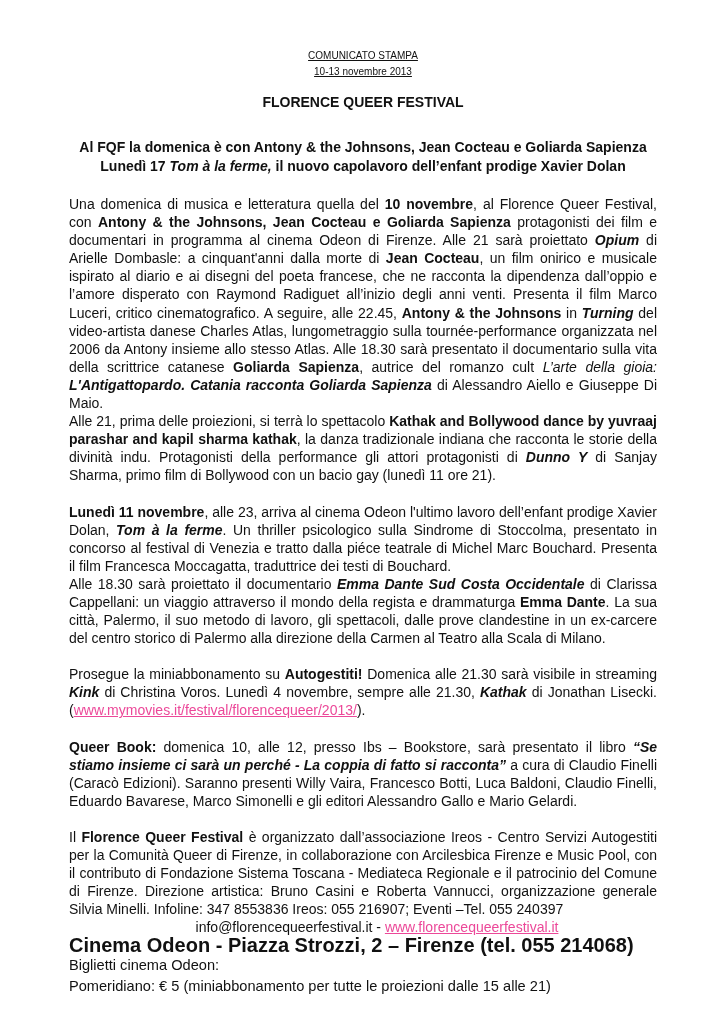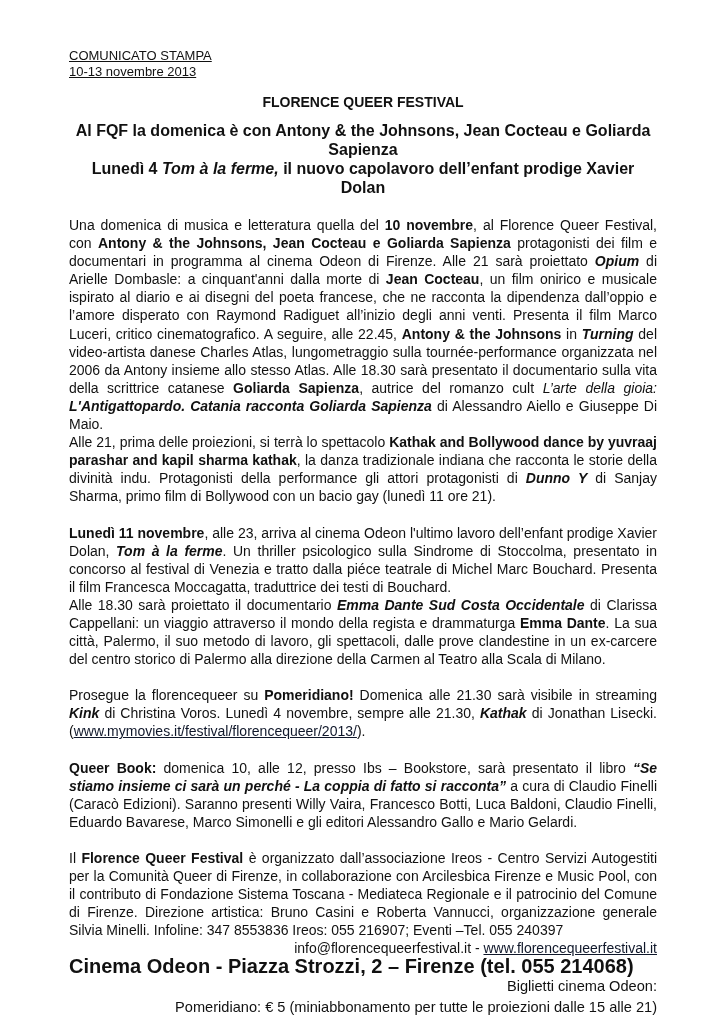"COMUNICATO STAMPA" .hdr { font-size: 13px -> 10px; text-align: left -> center }
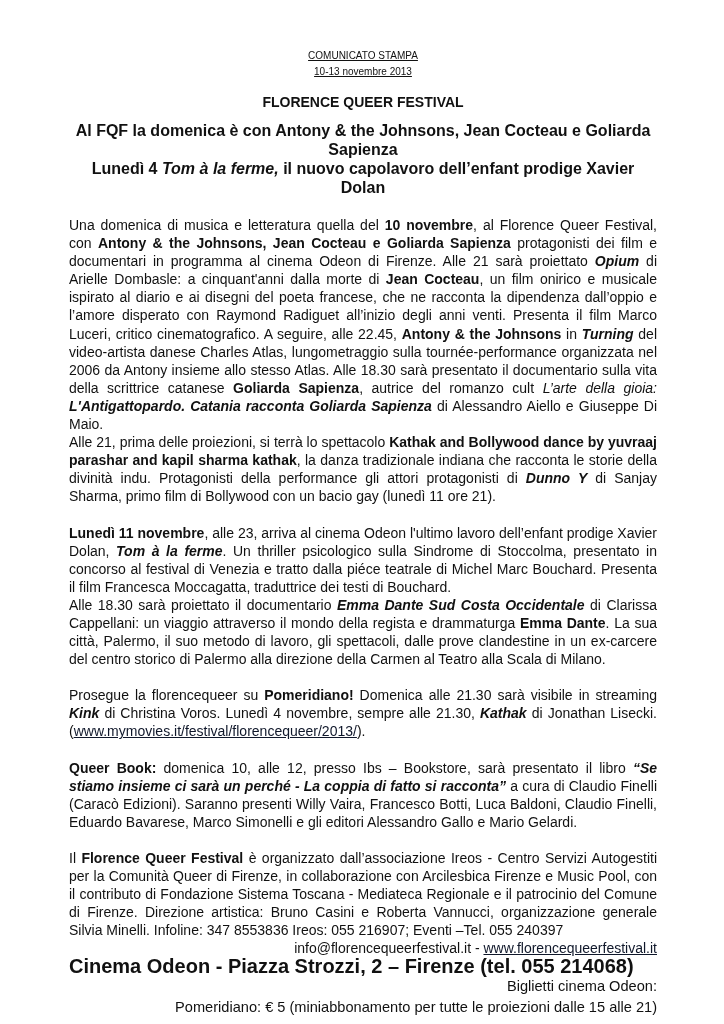"Al FQF la domenica è" .sub { font-size: 16px -> 14px; margin-top: 10px -> 27px }
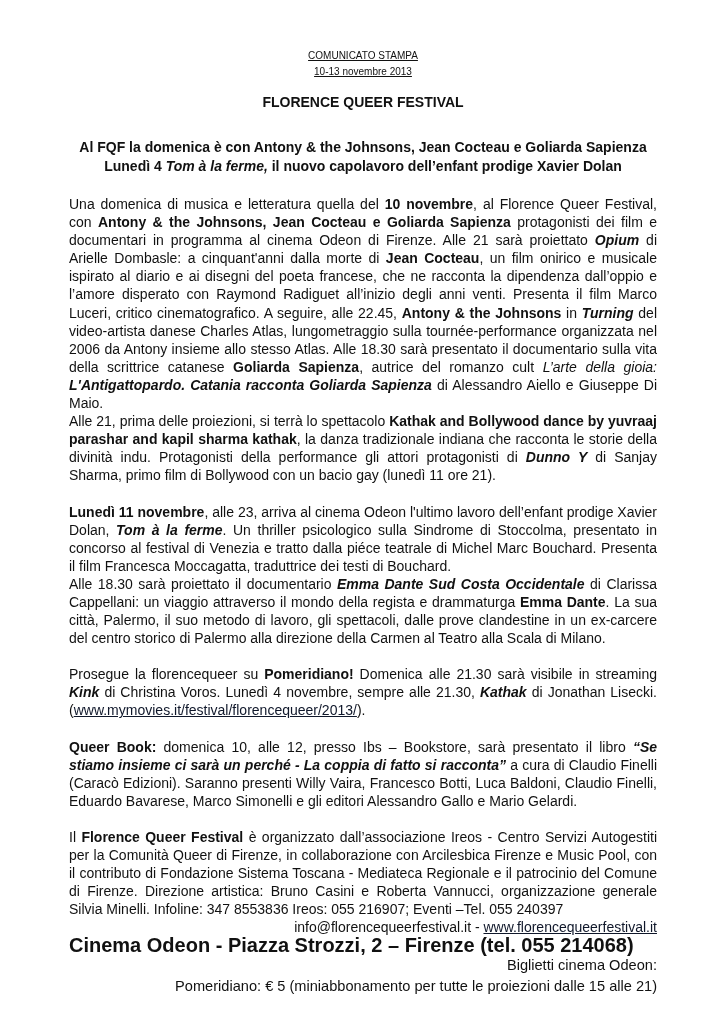"Lunedì 4" span { text: 4 -> 17 }
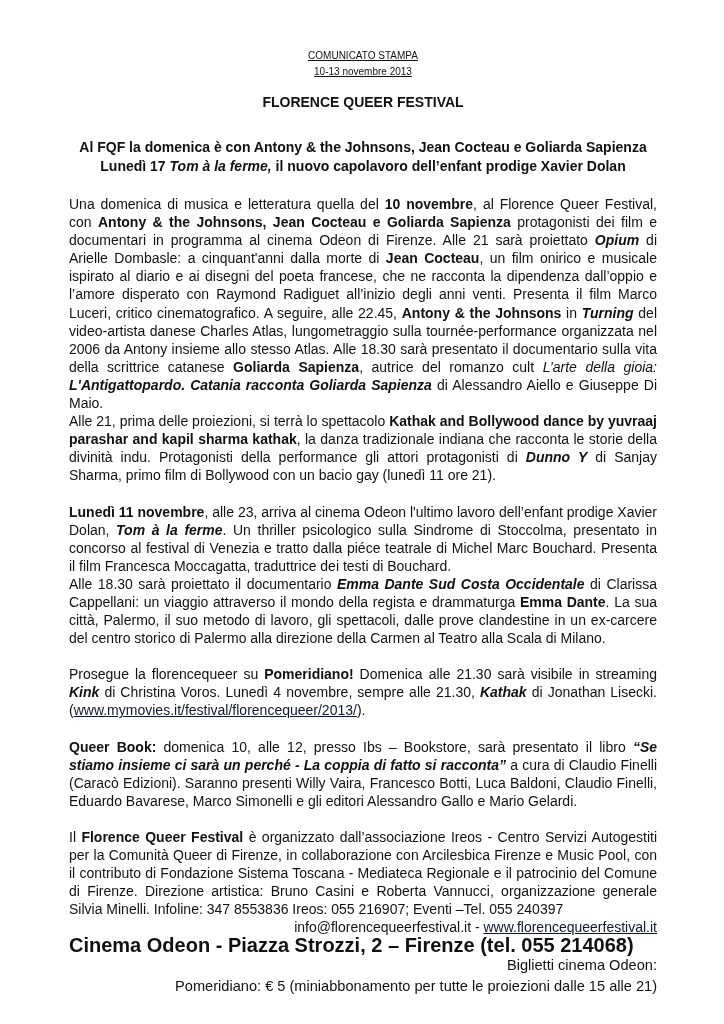"Prosegue la florencequeer su" span { text: florencequeer -> miniabbonamento }
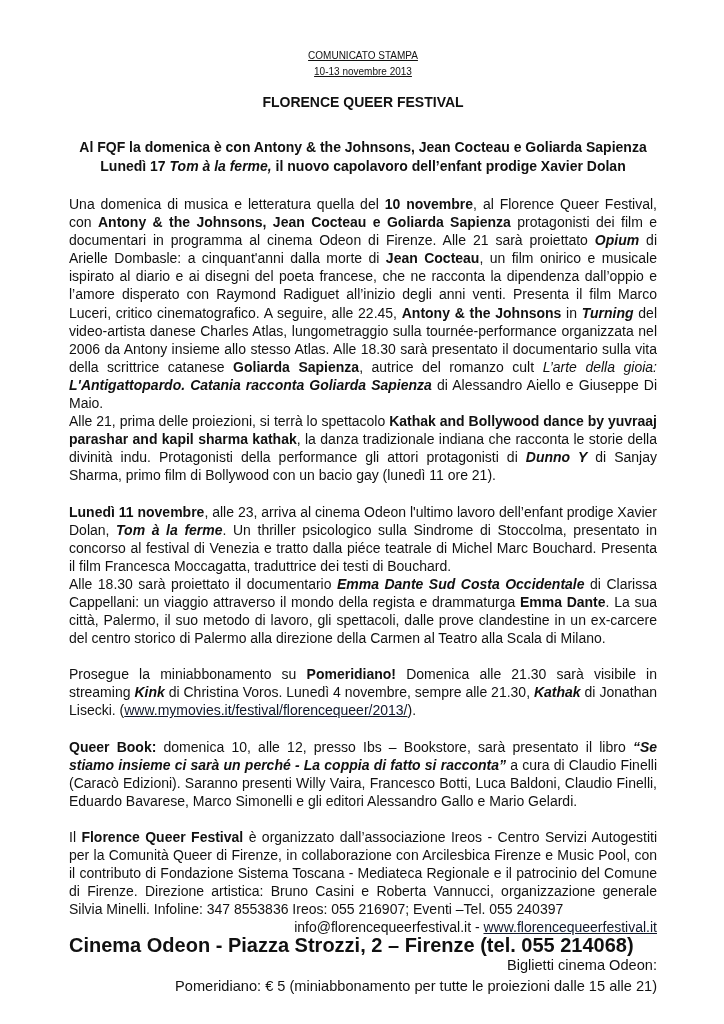"Pomeridiano!" b { text: Pomeridiano -> Autogestiti }
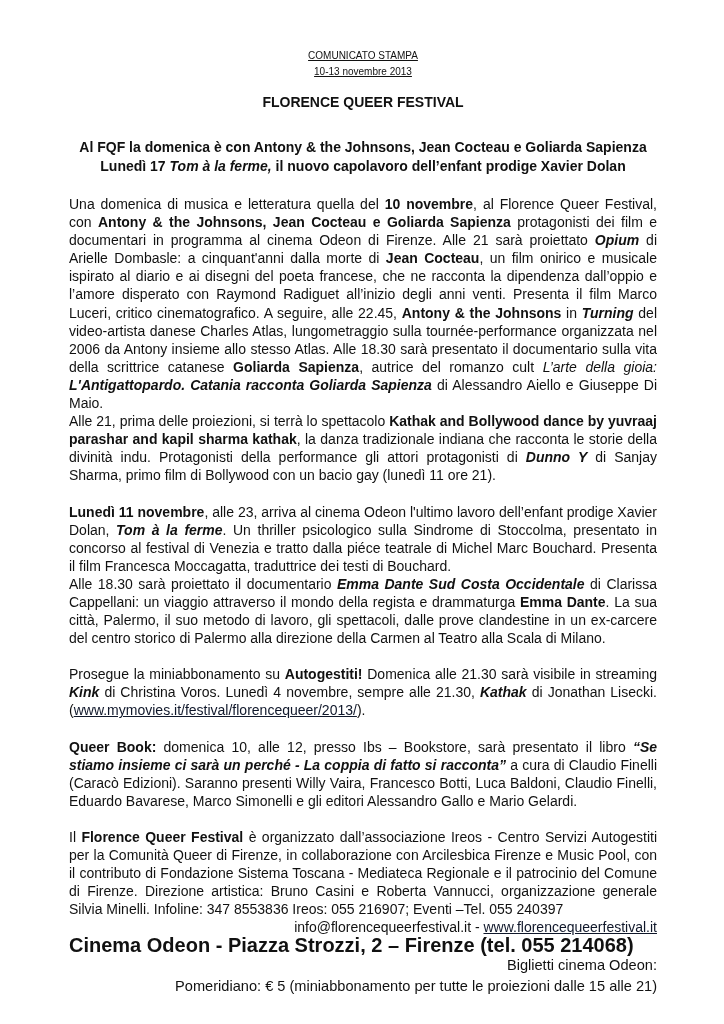"www.mymovies.it/festival/florencequeer/2" a { color: #0f172a -> #ec4899 }
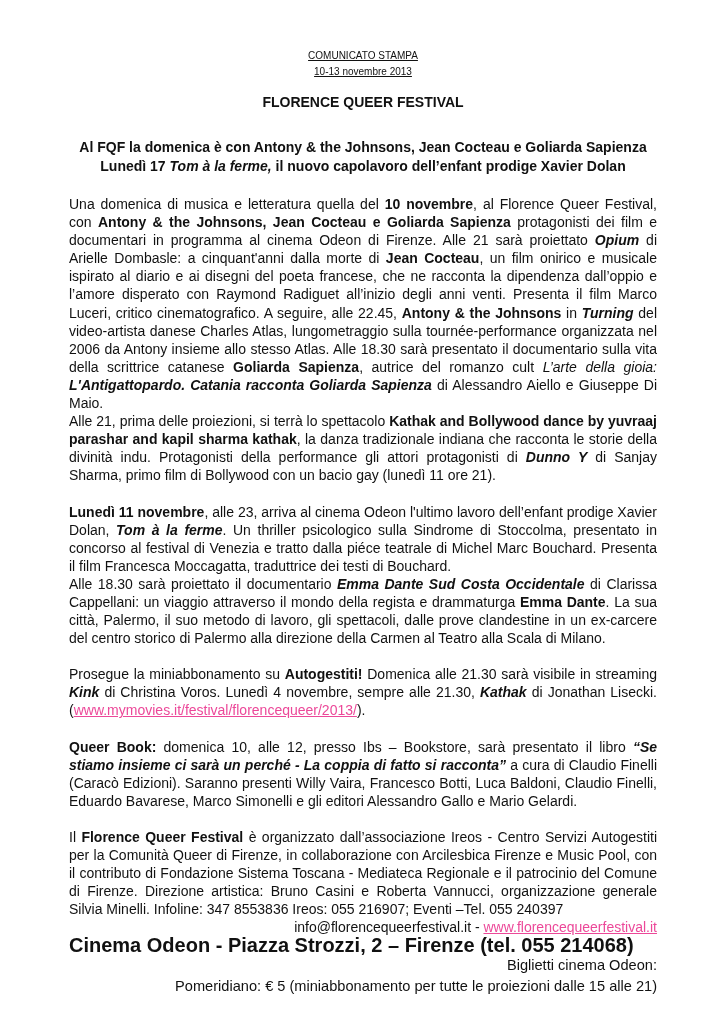"info@florencequeerfestival.it -" .nojust { text-align: right -> center }
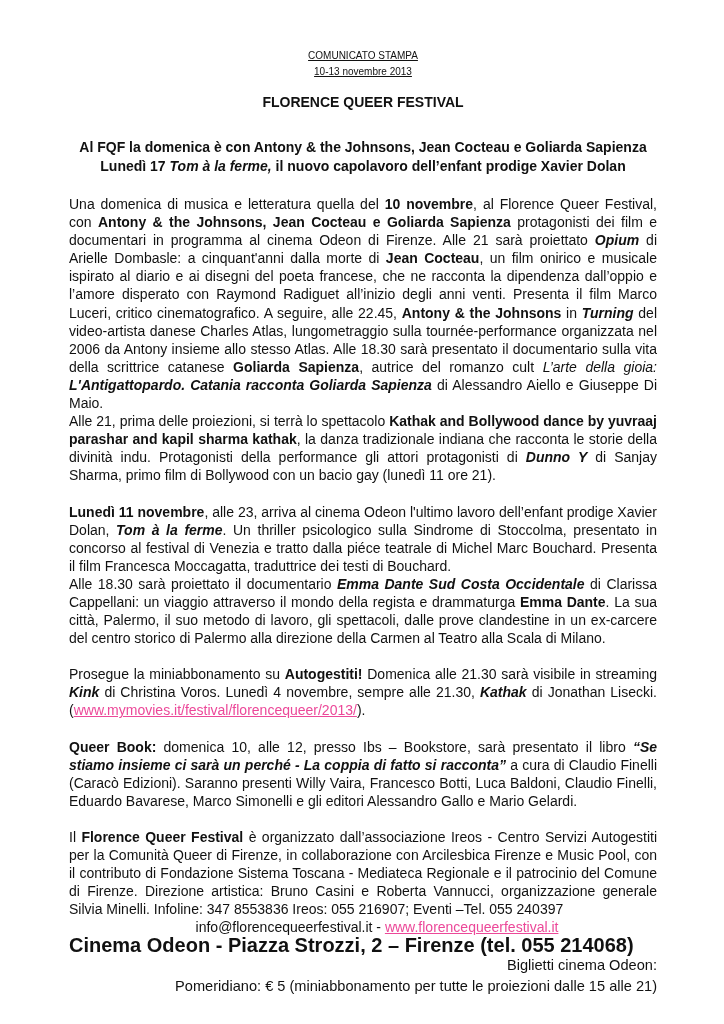"Biglietti cinema Odeon:" .tk { text-align: right -> left }
